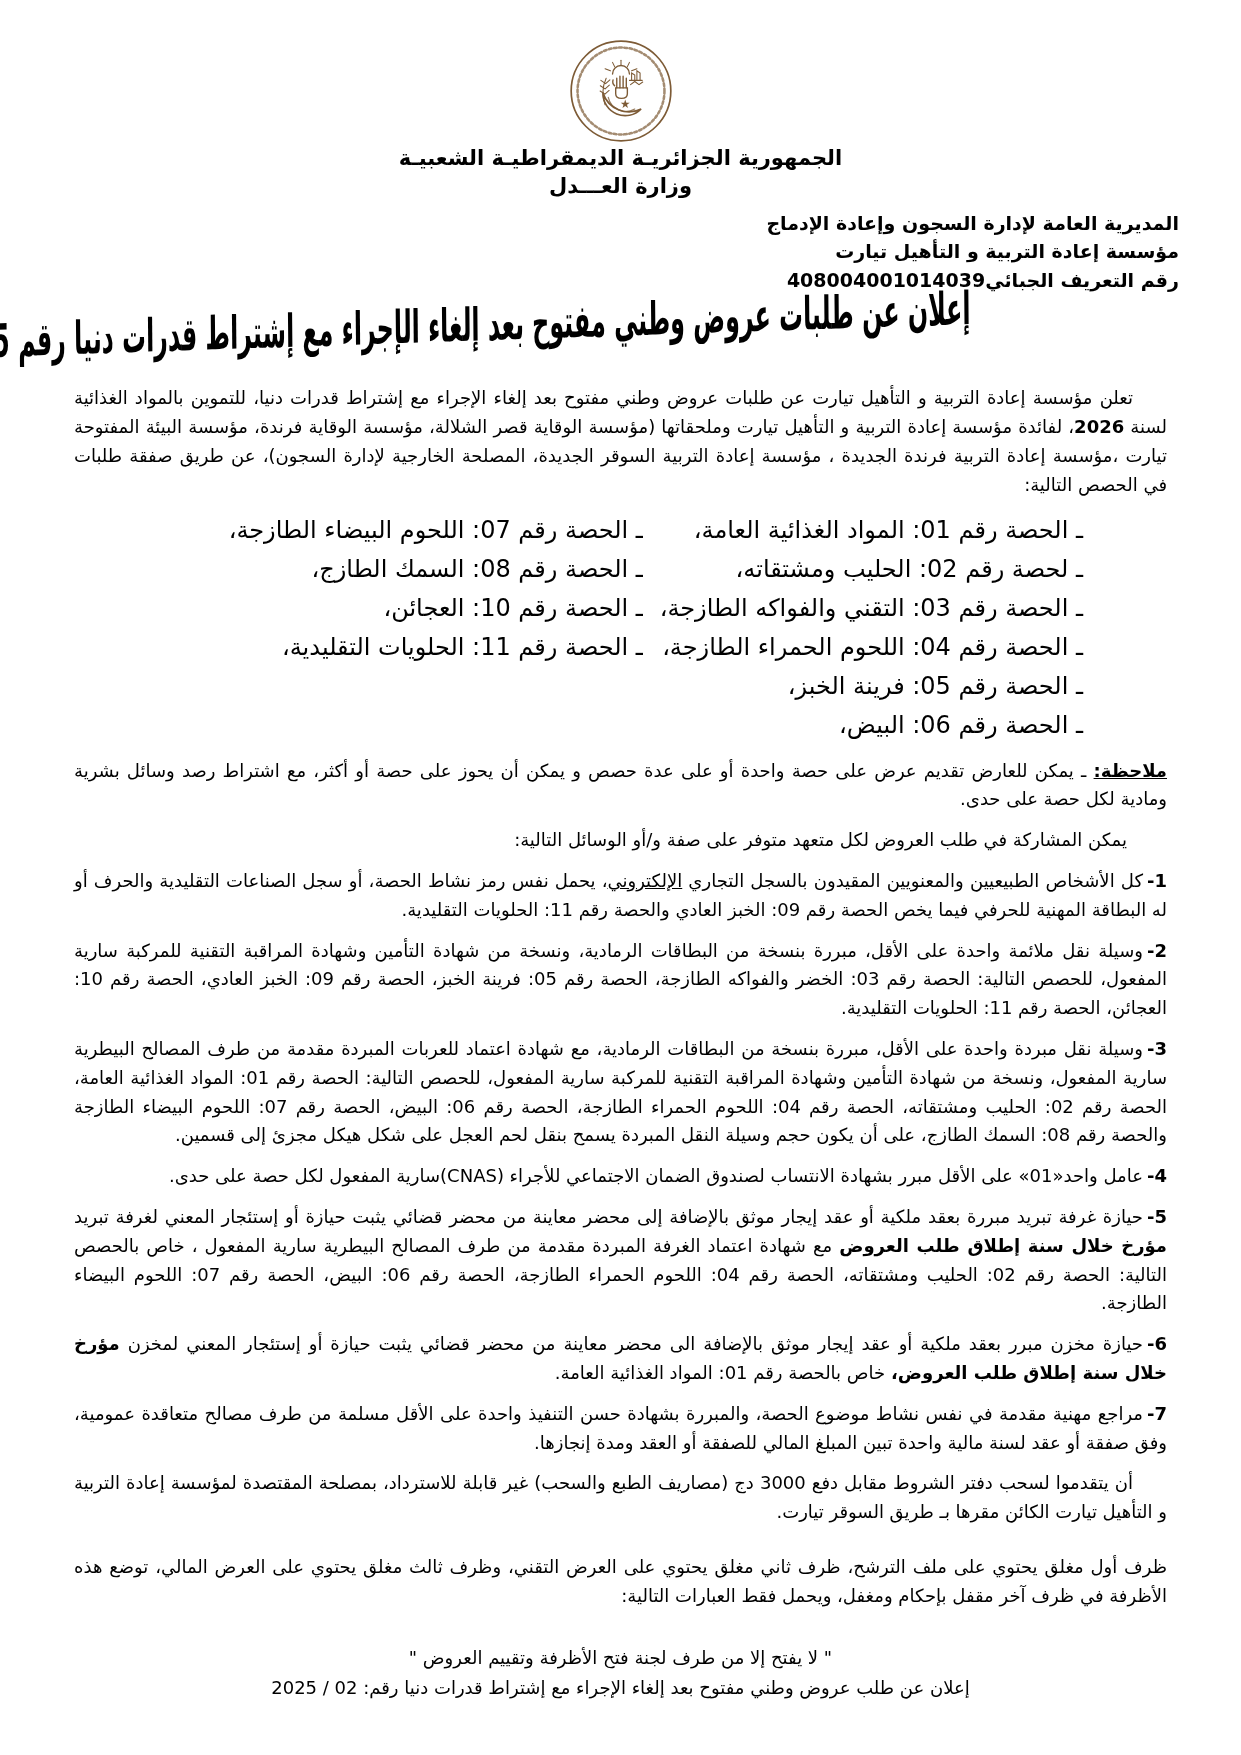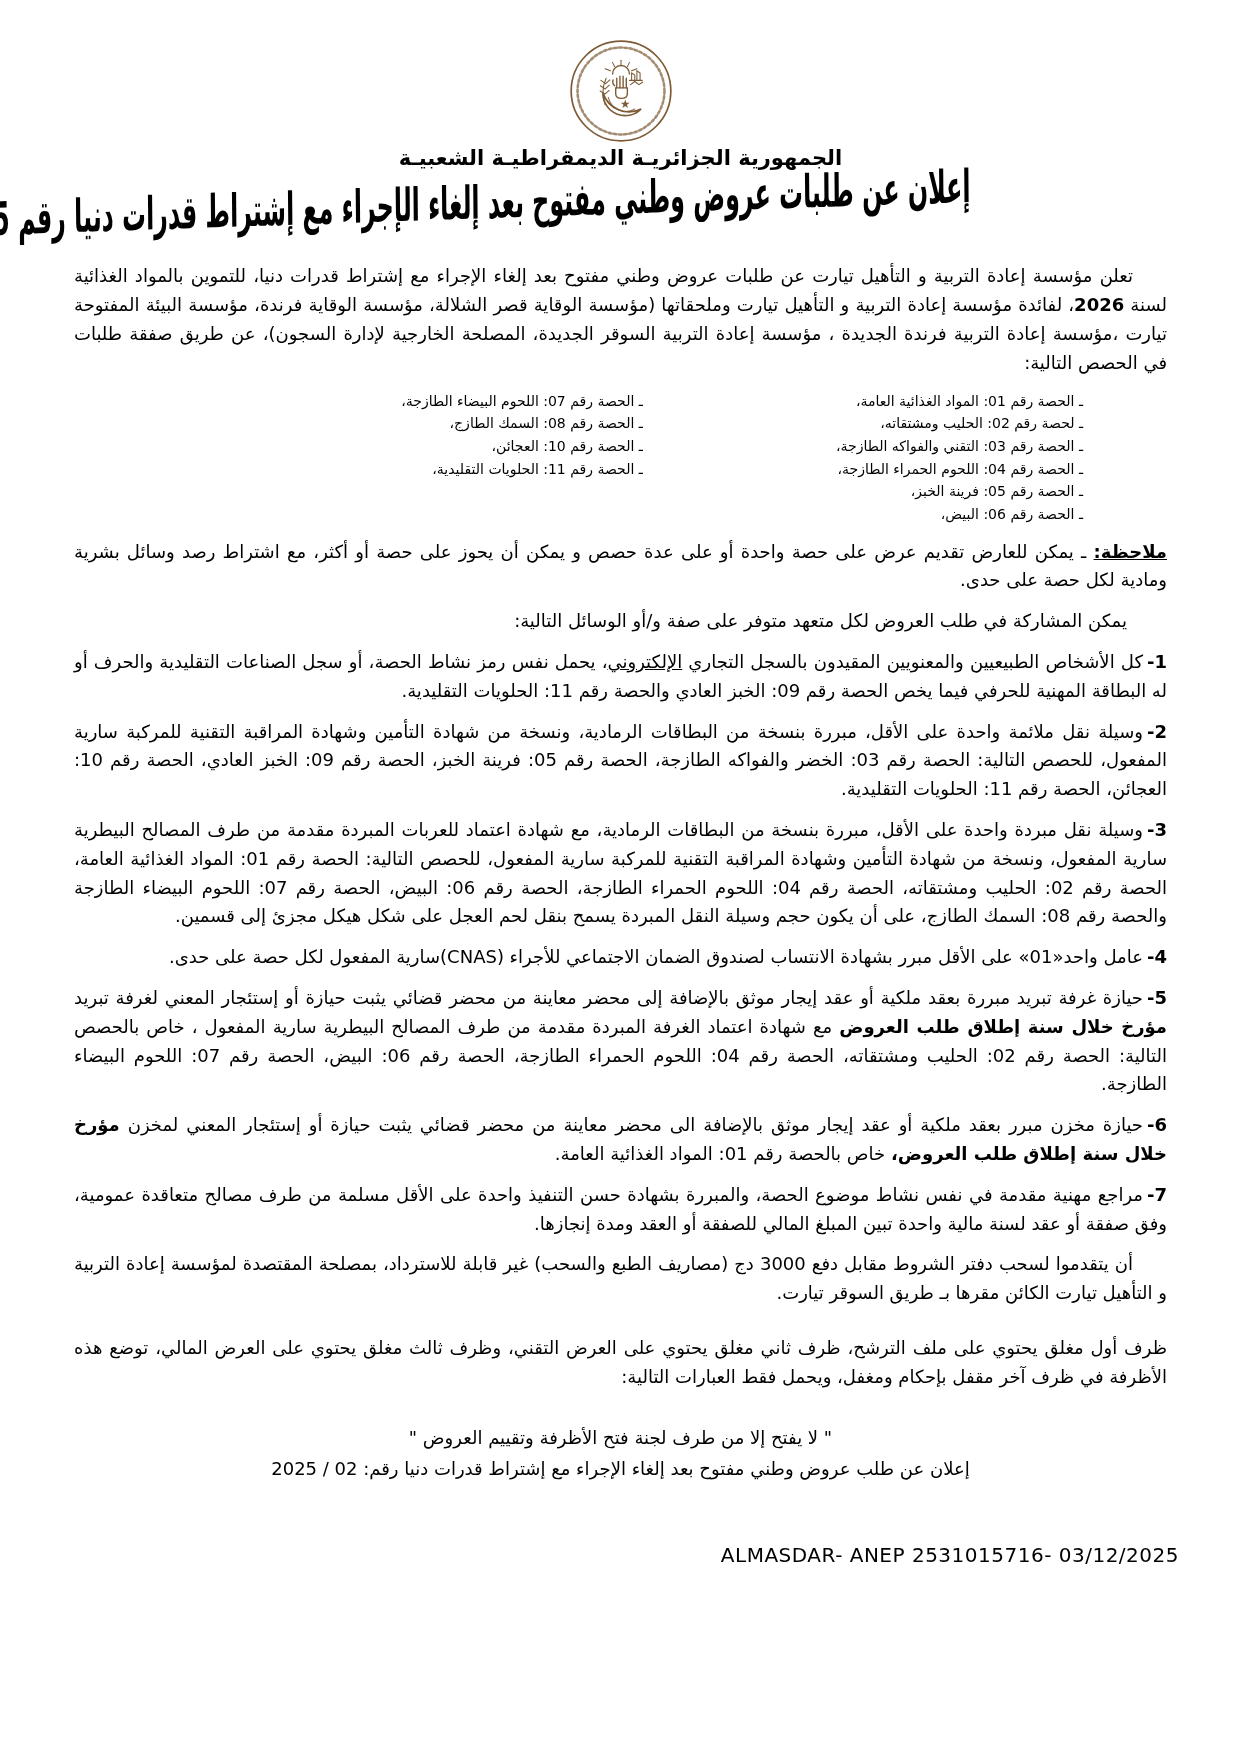"وزارة العـــدل" div.hline { html: none -> <div>وزارة العـــدل</div> }
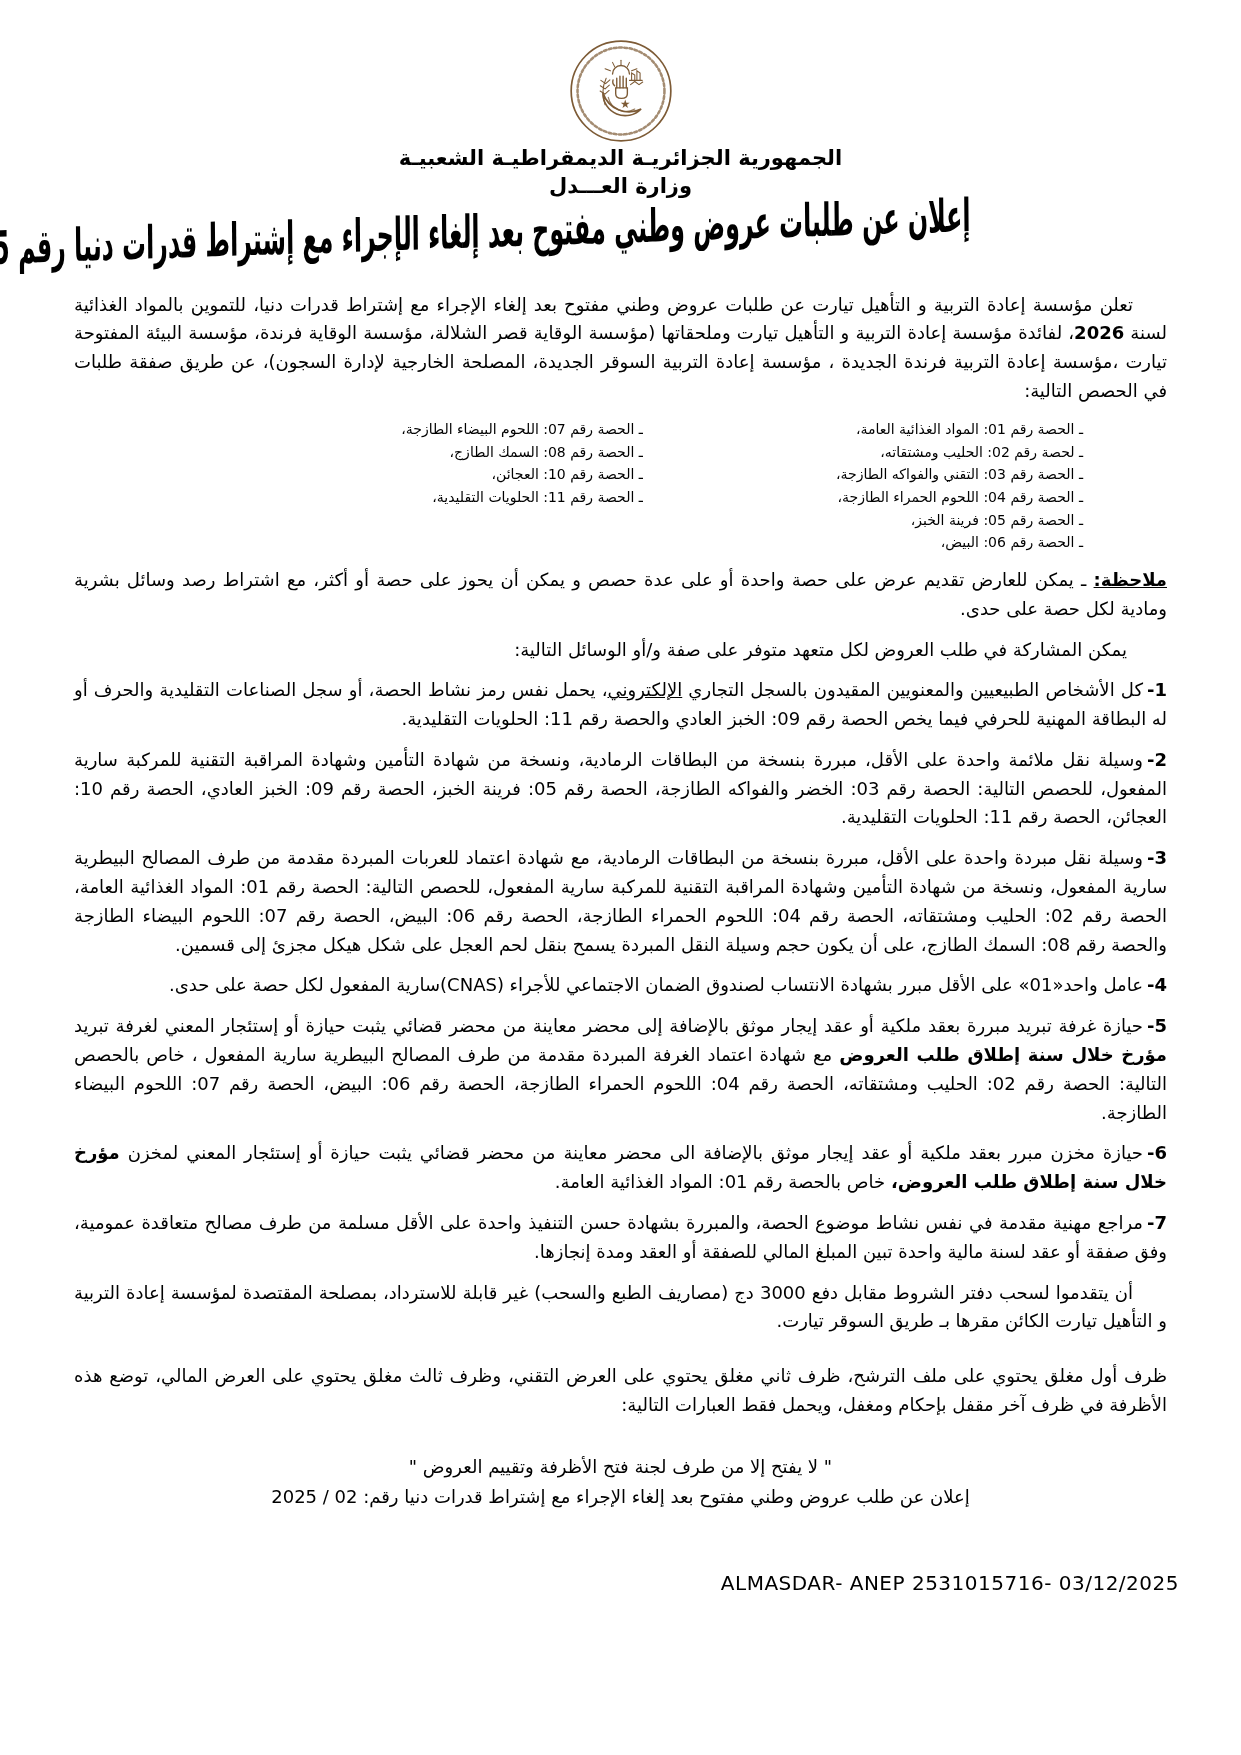"المديرية العامة لإدارة السجون وإعادة" div.hdr-right { html: none -> <div> <div>المديرية العامة لإدارة السجون وإعادة الإدماج</div> <div>مؤسسة إعادة التربية و التأهيل تيارت</div> <div><span>رقم التعريف الجبائي</span><span>408004001014039</span></div> </div> }
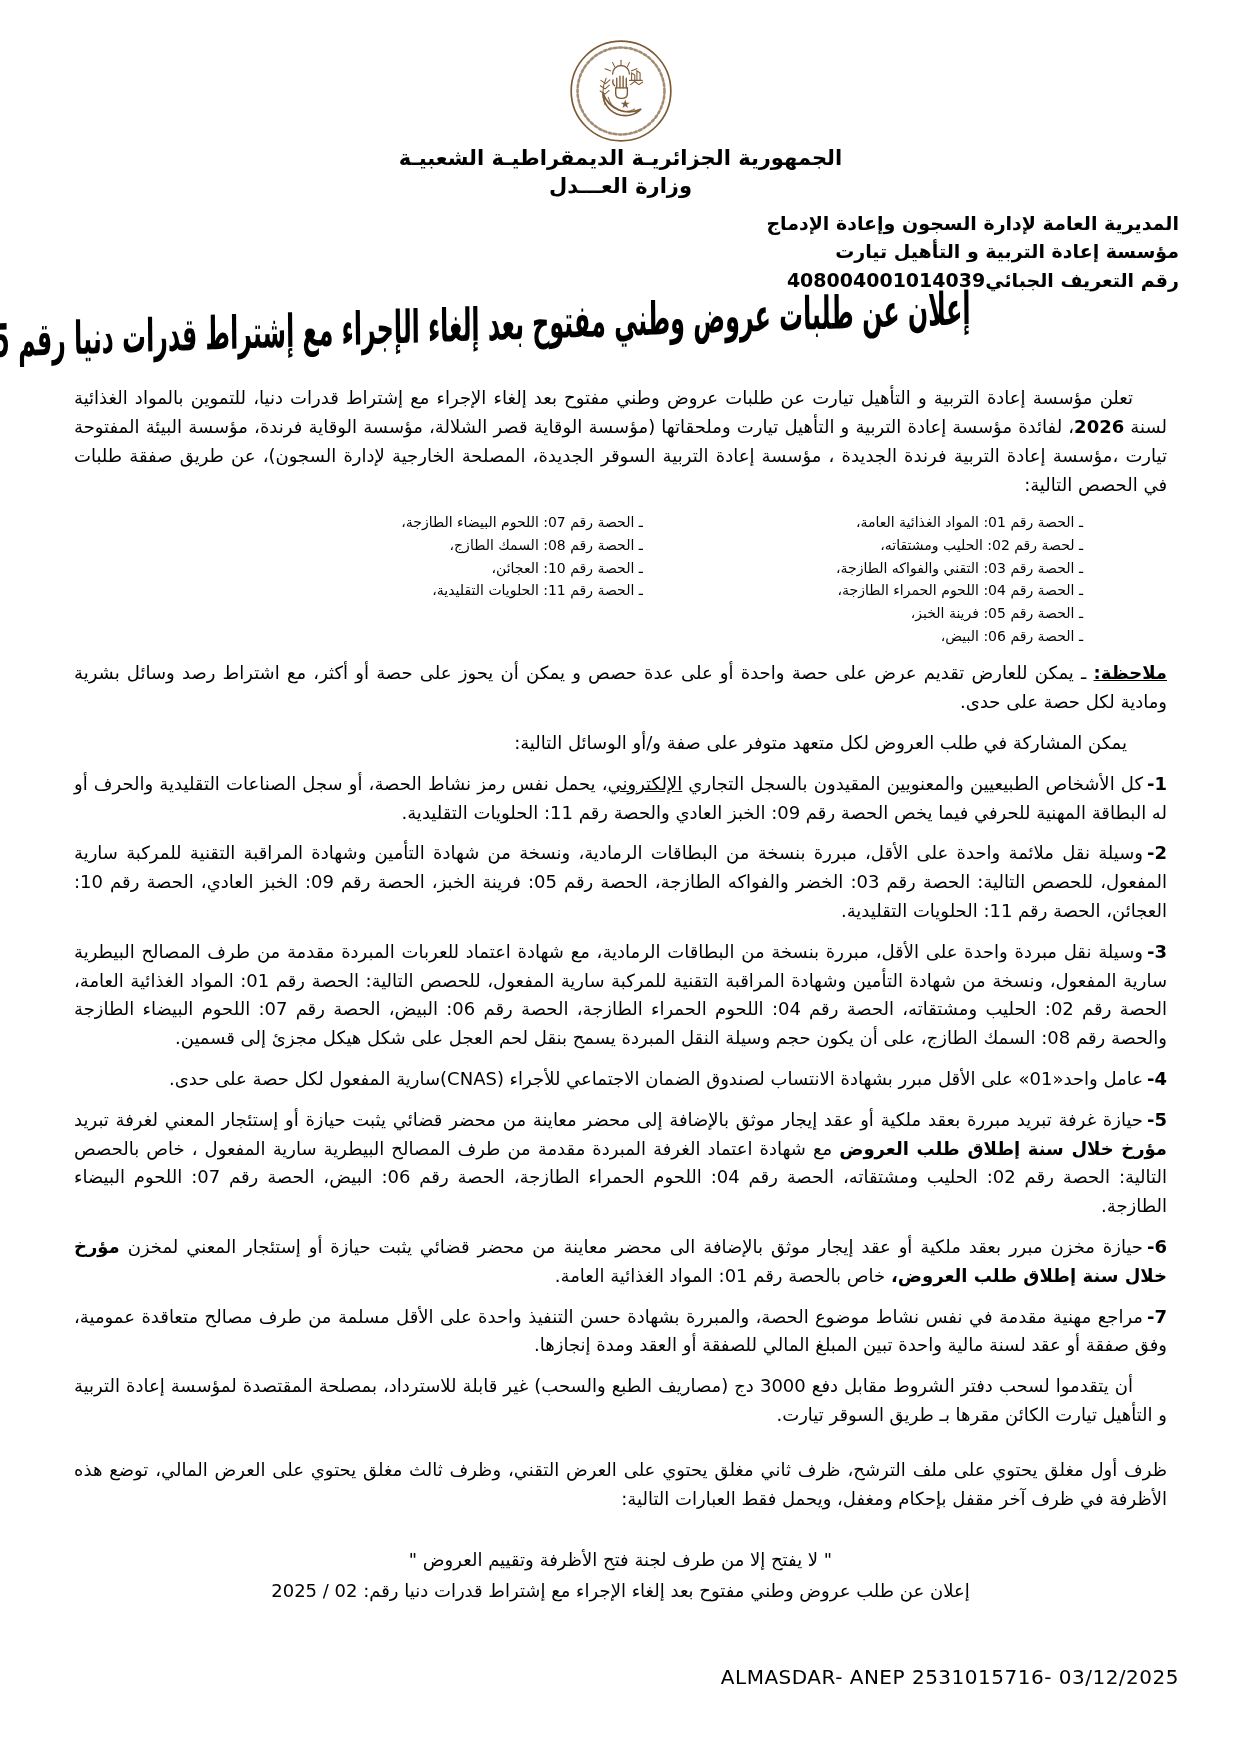"ـ الحصة رقم 07: اللحوم" .lots-col { font-size: 14px -> 24px }
